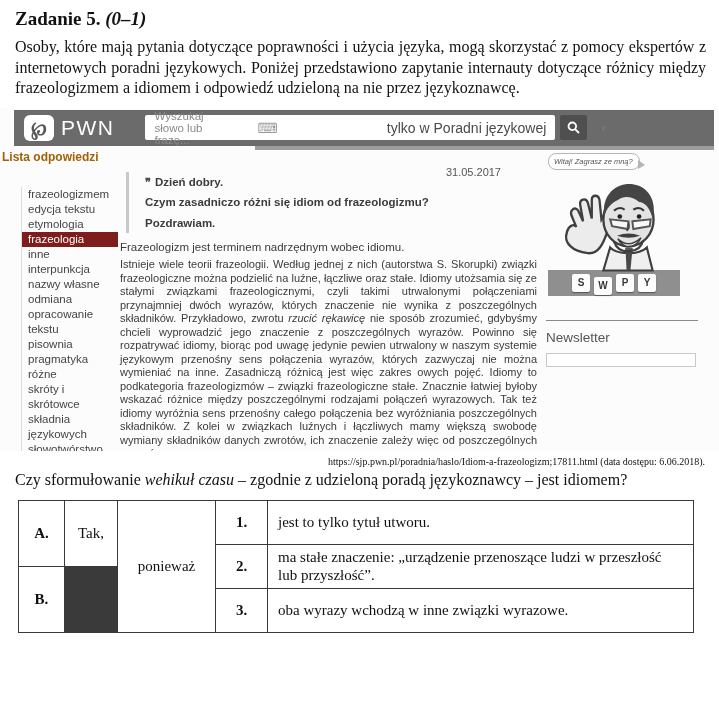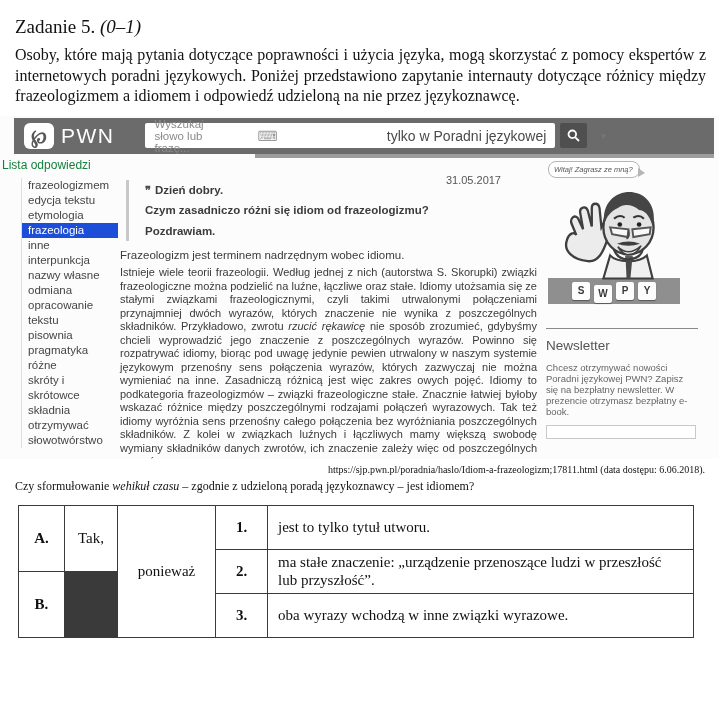"Zadanie 5. (0–1)" .task-title { font-weight: normal -> bold; padding: 16px 15px 0 15px -> 8px 15px 0 15px }
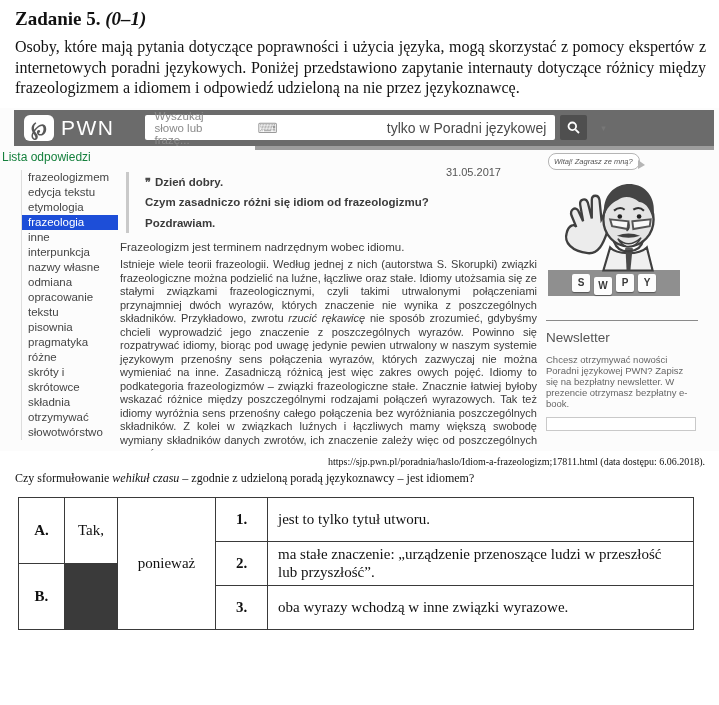"Lista odpowiedzi" .side-title { color: #15803d -> #a16207; font-weight: none -> bold; margin-bottom: 6px -> 23px }
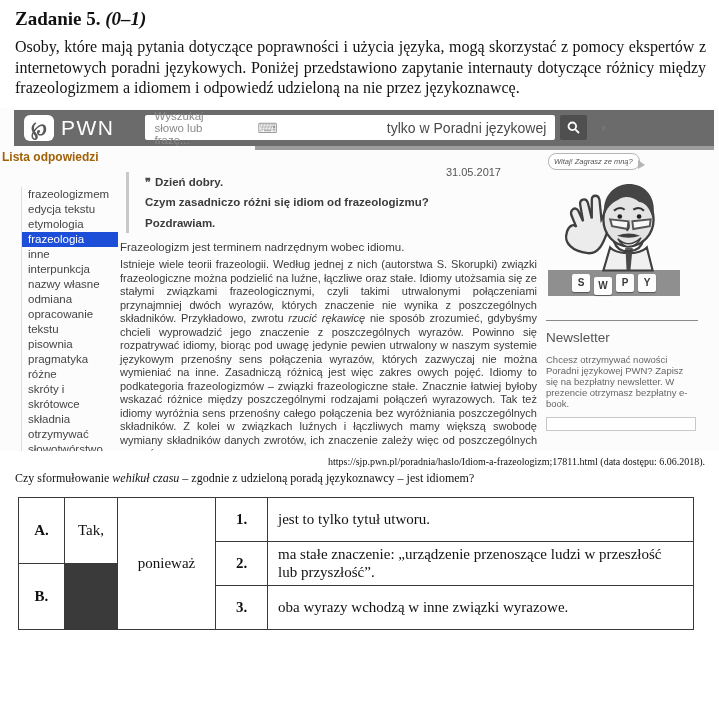"frazeologia" .side-list li.sel { background: #1d4ed8 -> #7f1d1d }
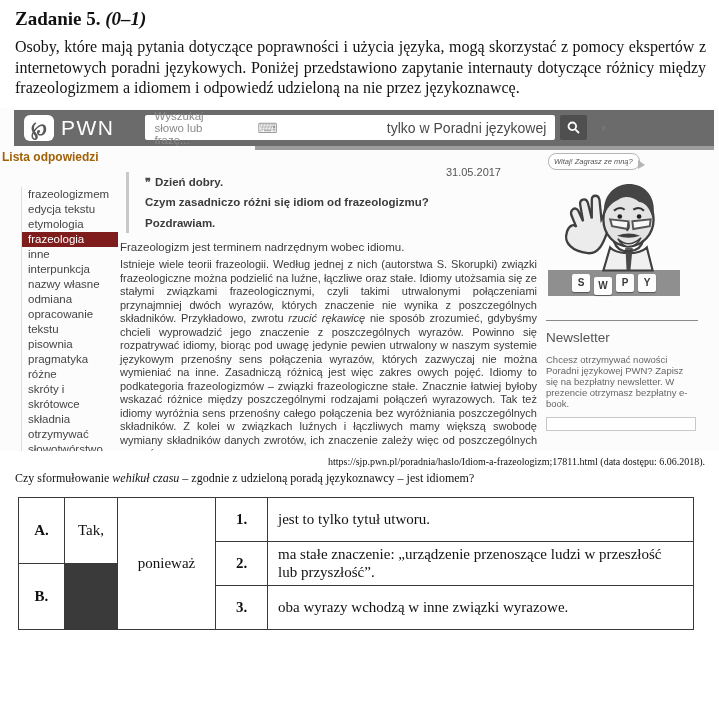"Chcesz otrzymywać nowości Poradni" div.nl-text { html: <div>Chcesz otrzymywać nowości Poradni językowej PWN? Zapisz się na bezpłatny newsletter. W prezencie otrzymasz bezpłatny e-book.</div> -> none }
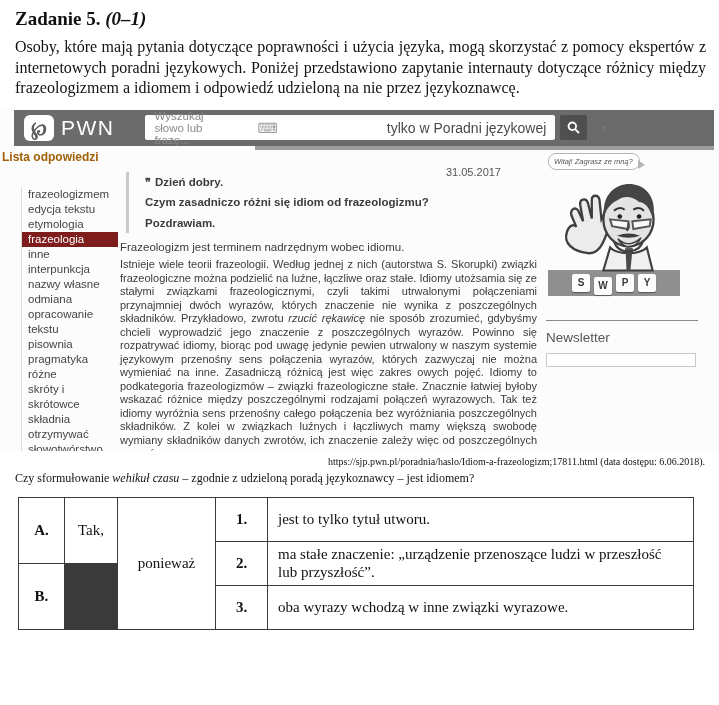"otrzymywać" li { text: otrzymywać -> językowych }
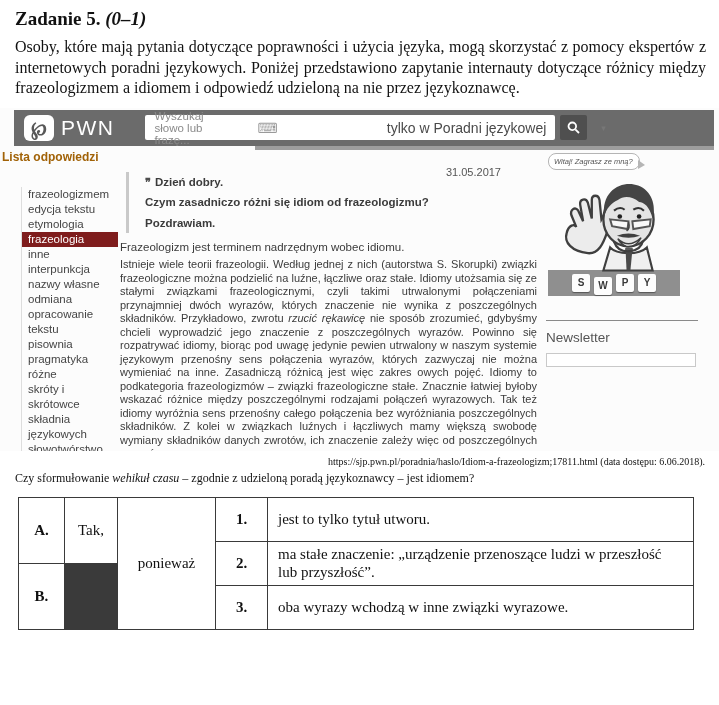"Czy sformułowanie wehikuł czasu –" .question { font-size: 12px -> 16px }
